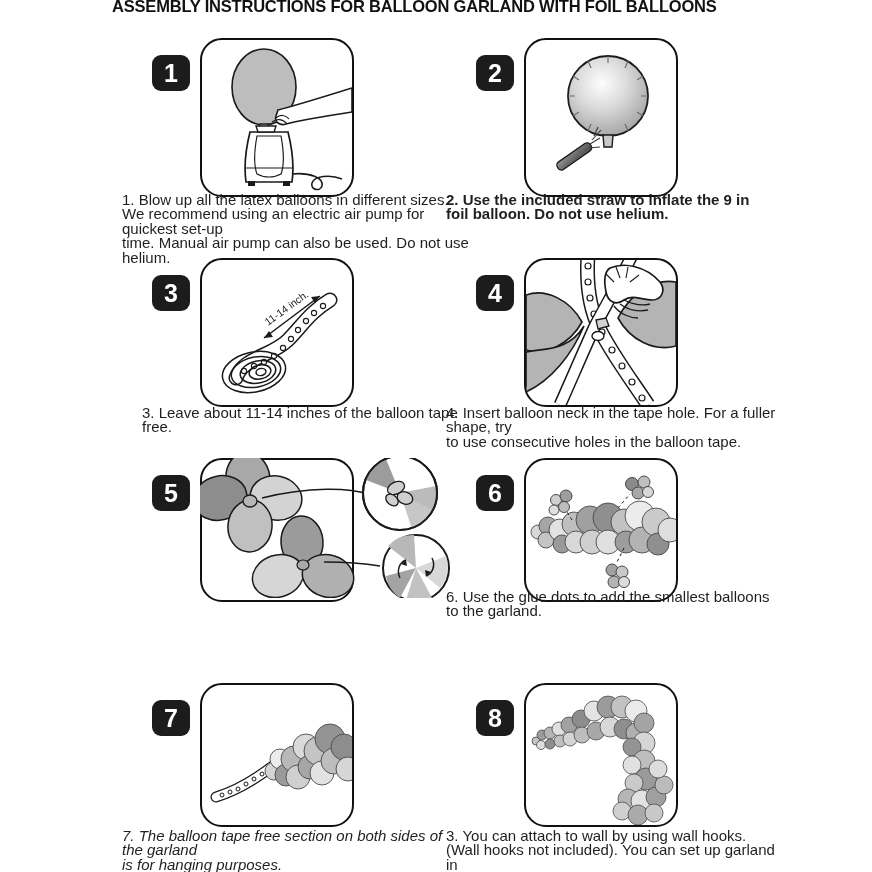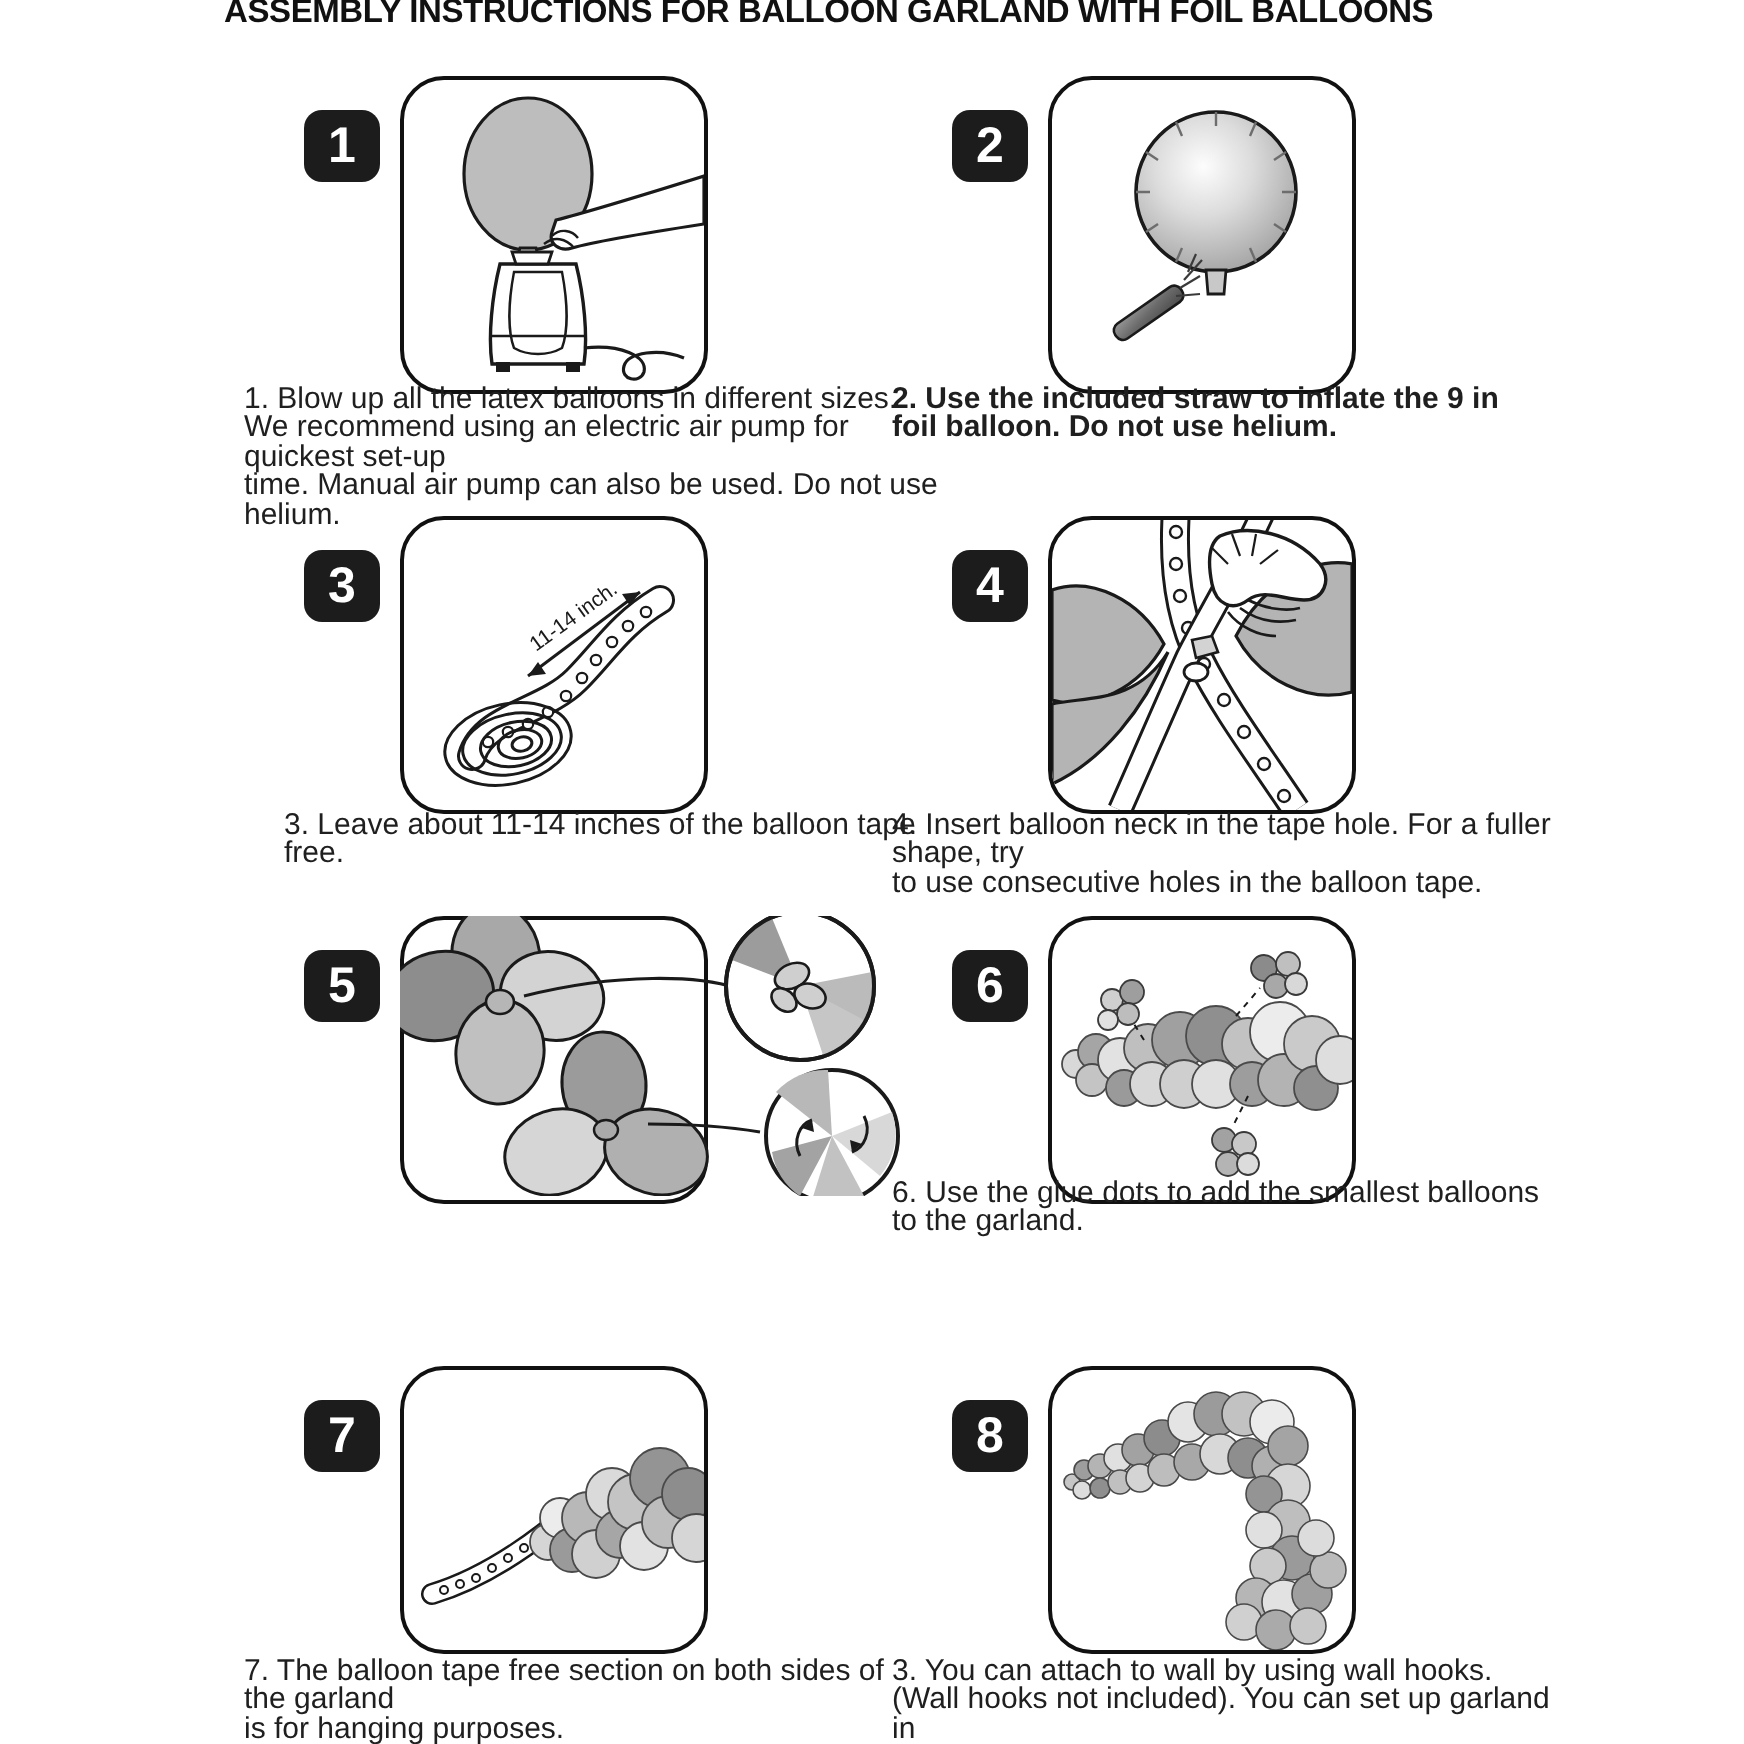"7. The balloon tape free" div.caption { font-style: none -> italic }
